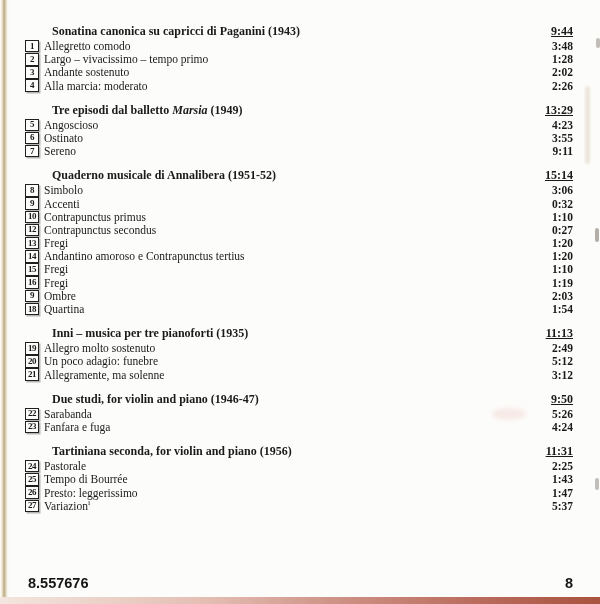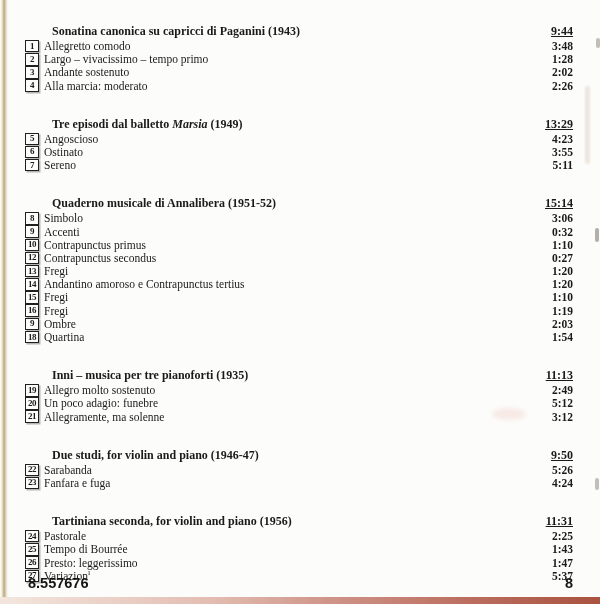"Tre episodi dal balletto Marsia" .section { margin-top: 24px -> 10px }
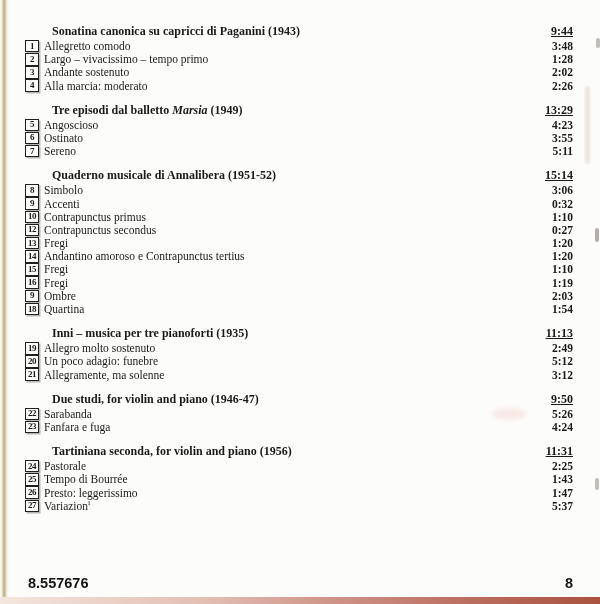"5:11" span.track-duration { text: 5:11 -> 9:11 }
